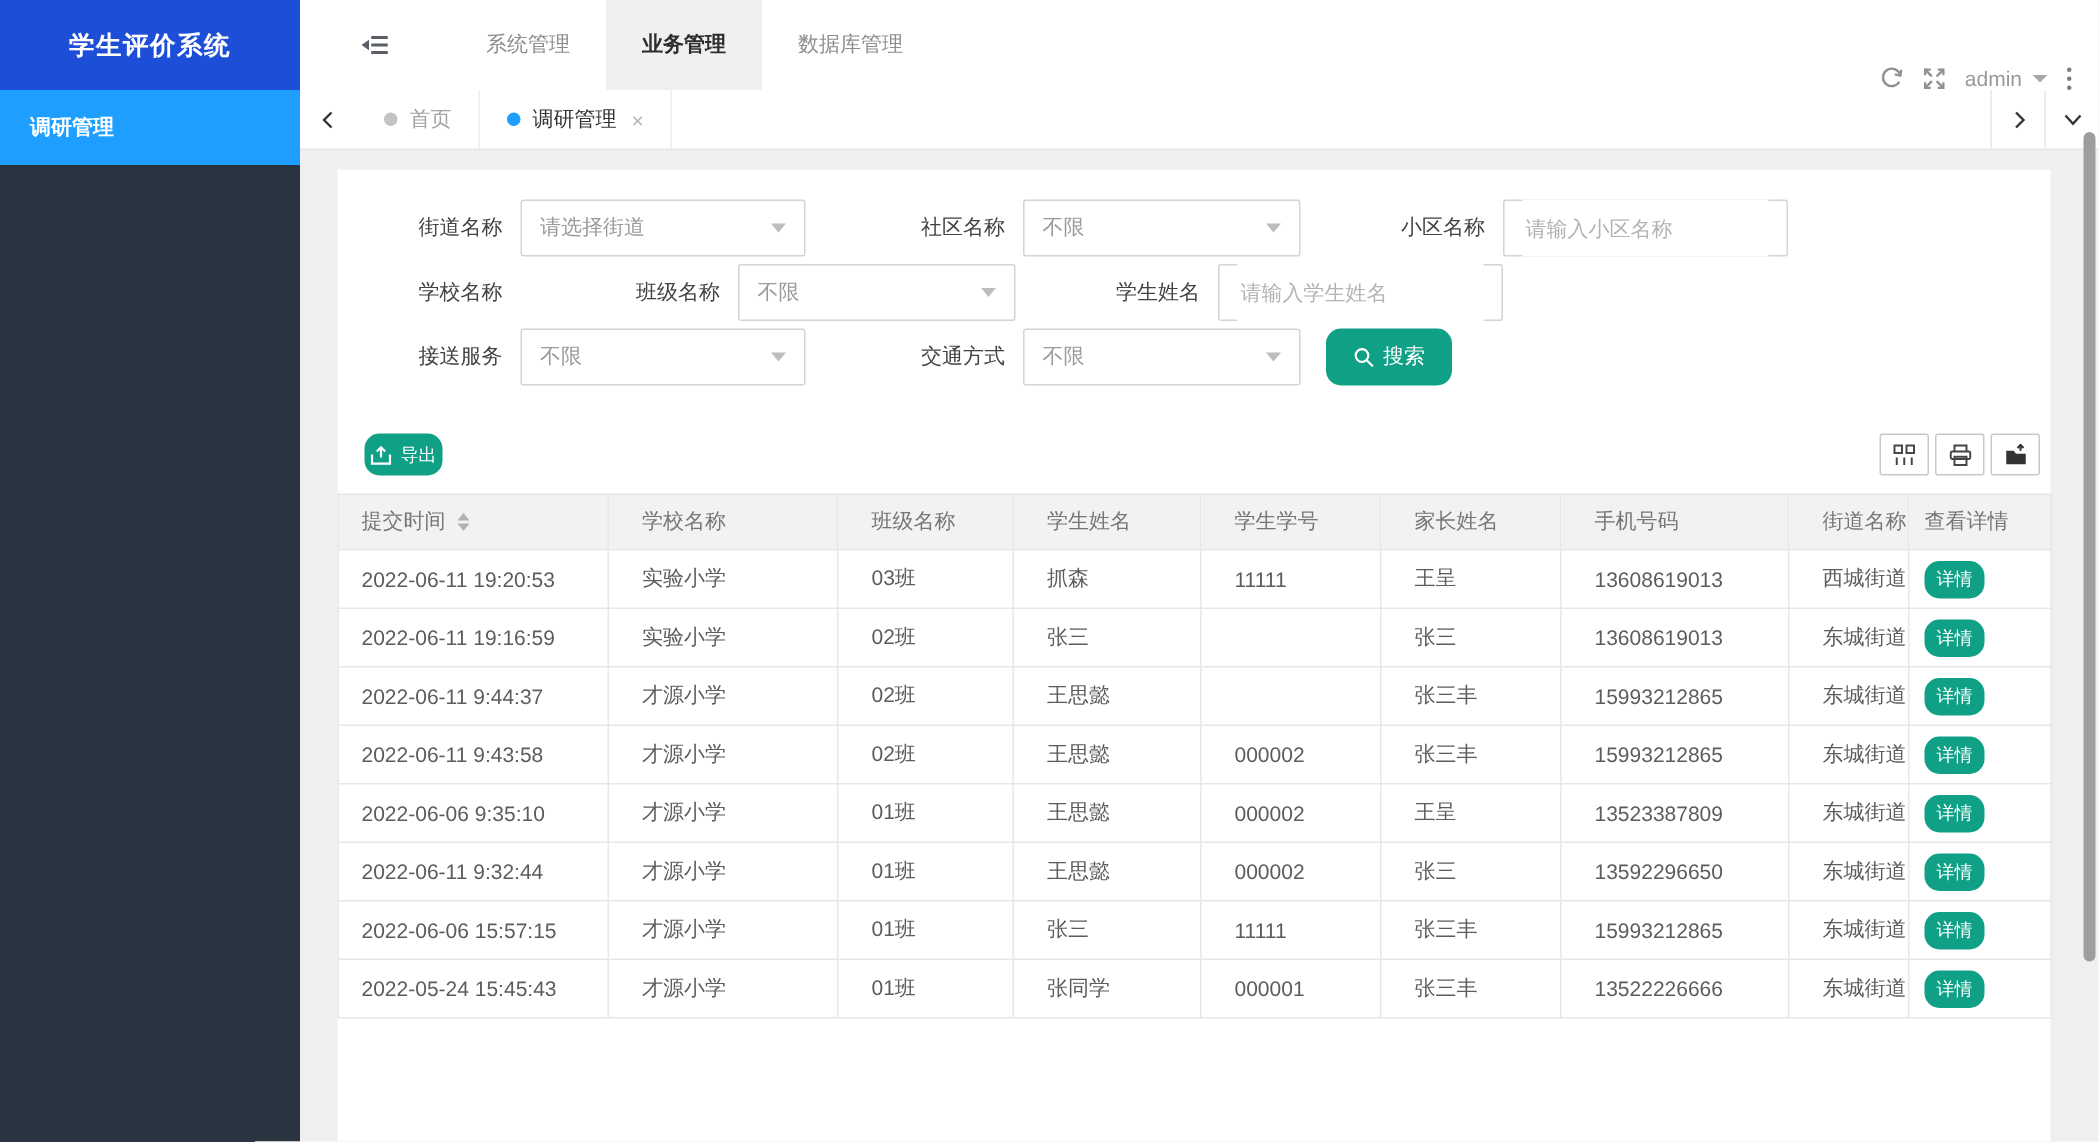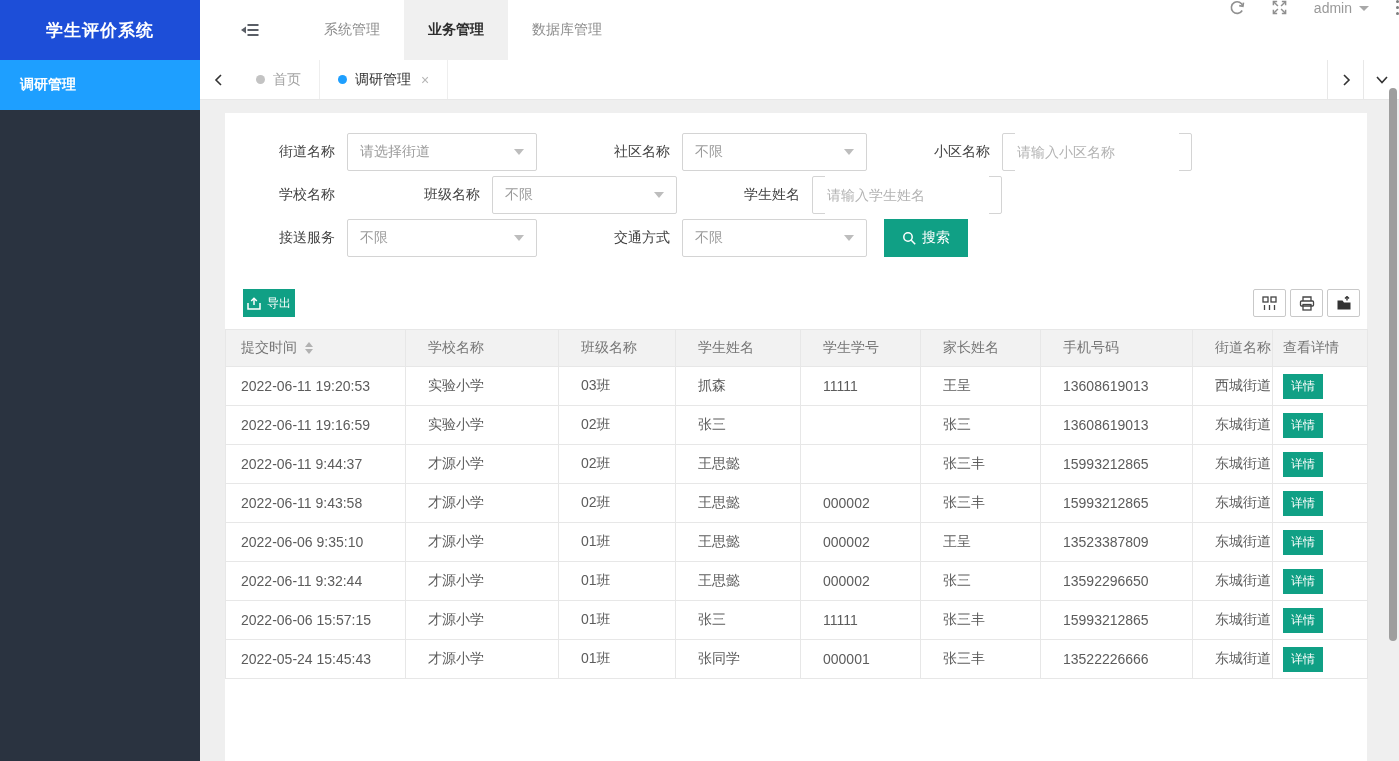"admin" .topbar-right { align-items: flex-start -> flex-end; gap: 27px -> 13px; padding-right: none -> 18px }
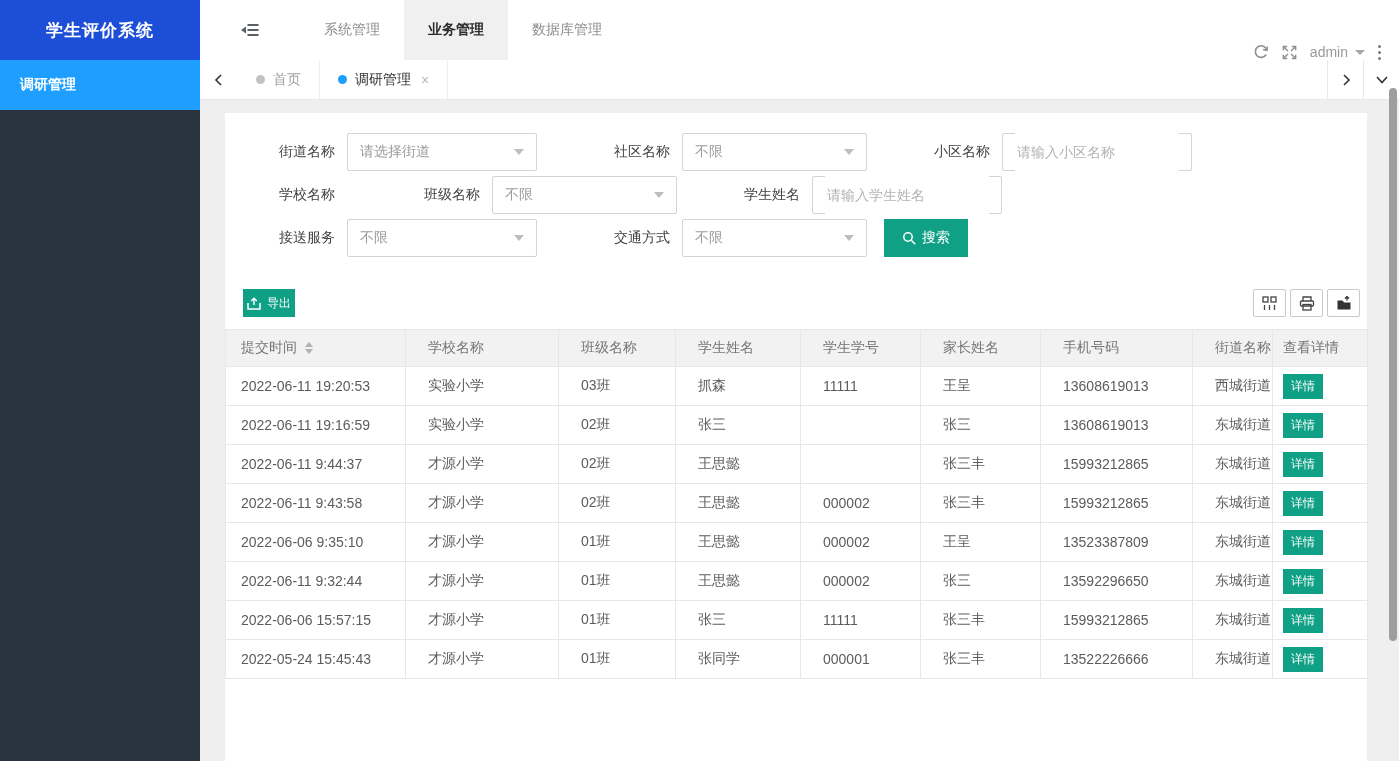"搜索" .btn { border-radius: 0 -> 10px }
